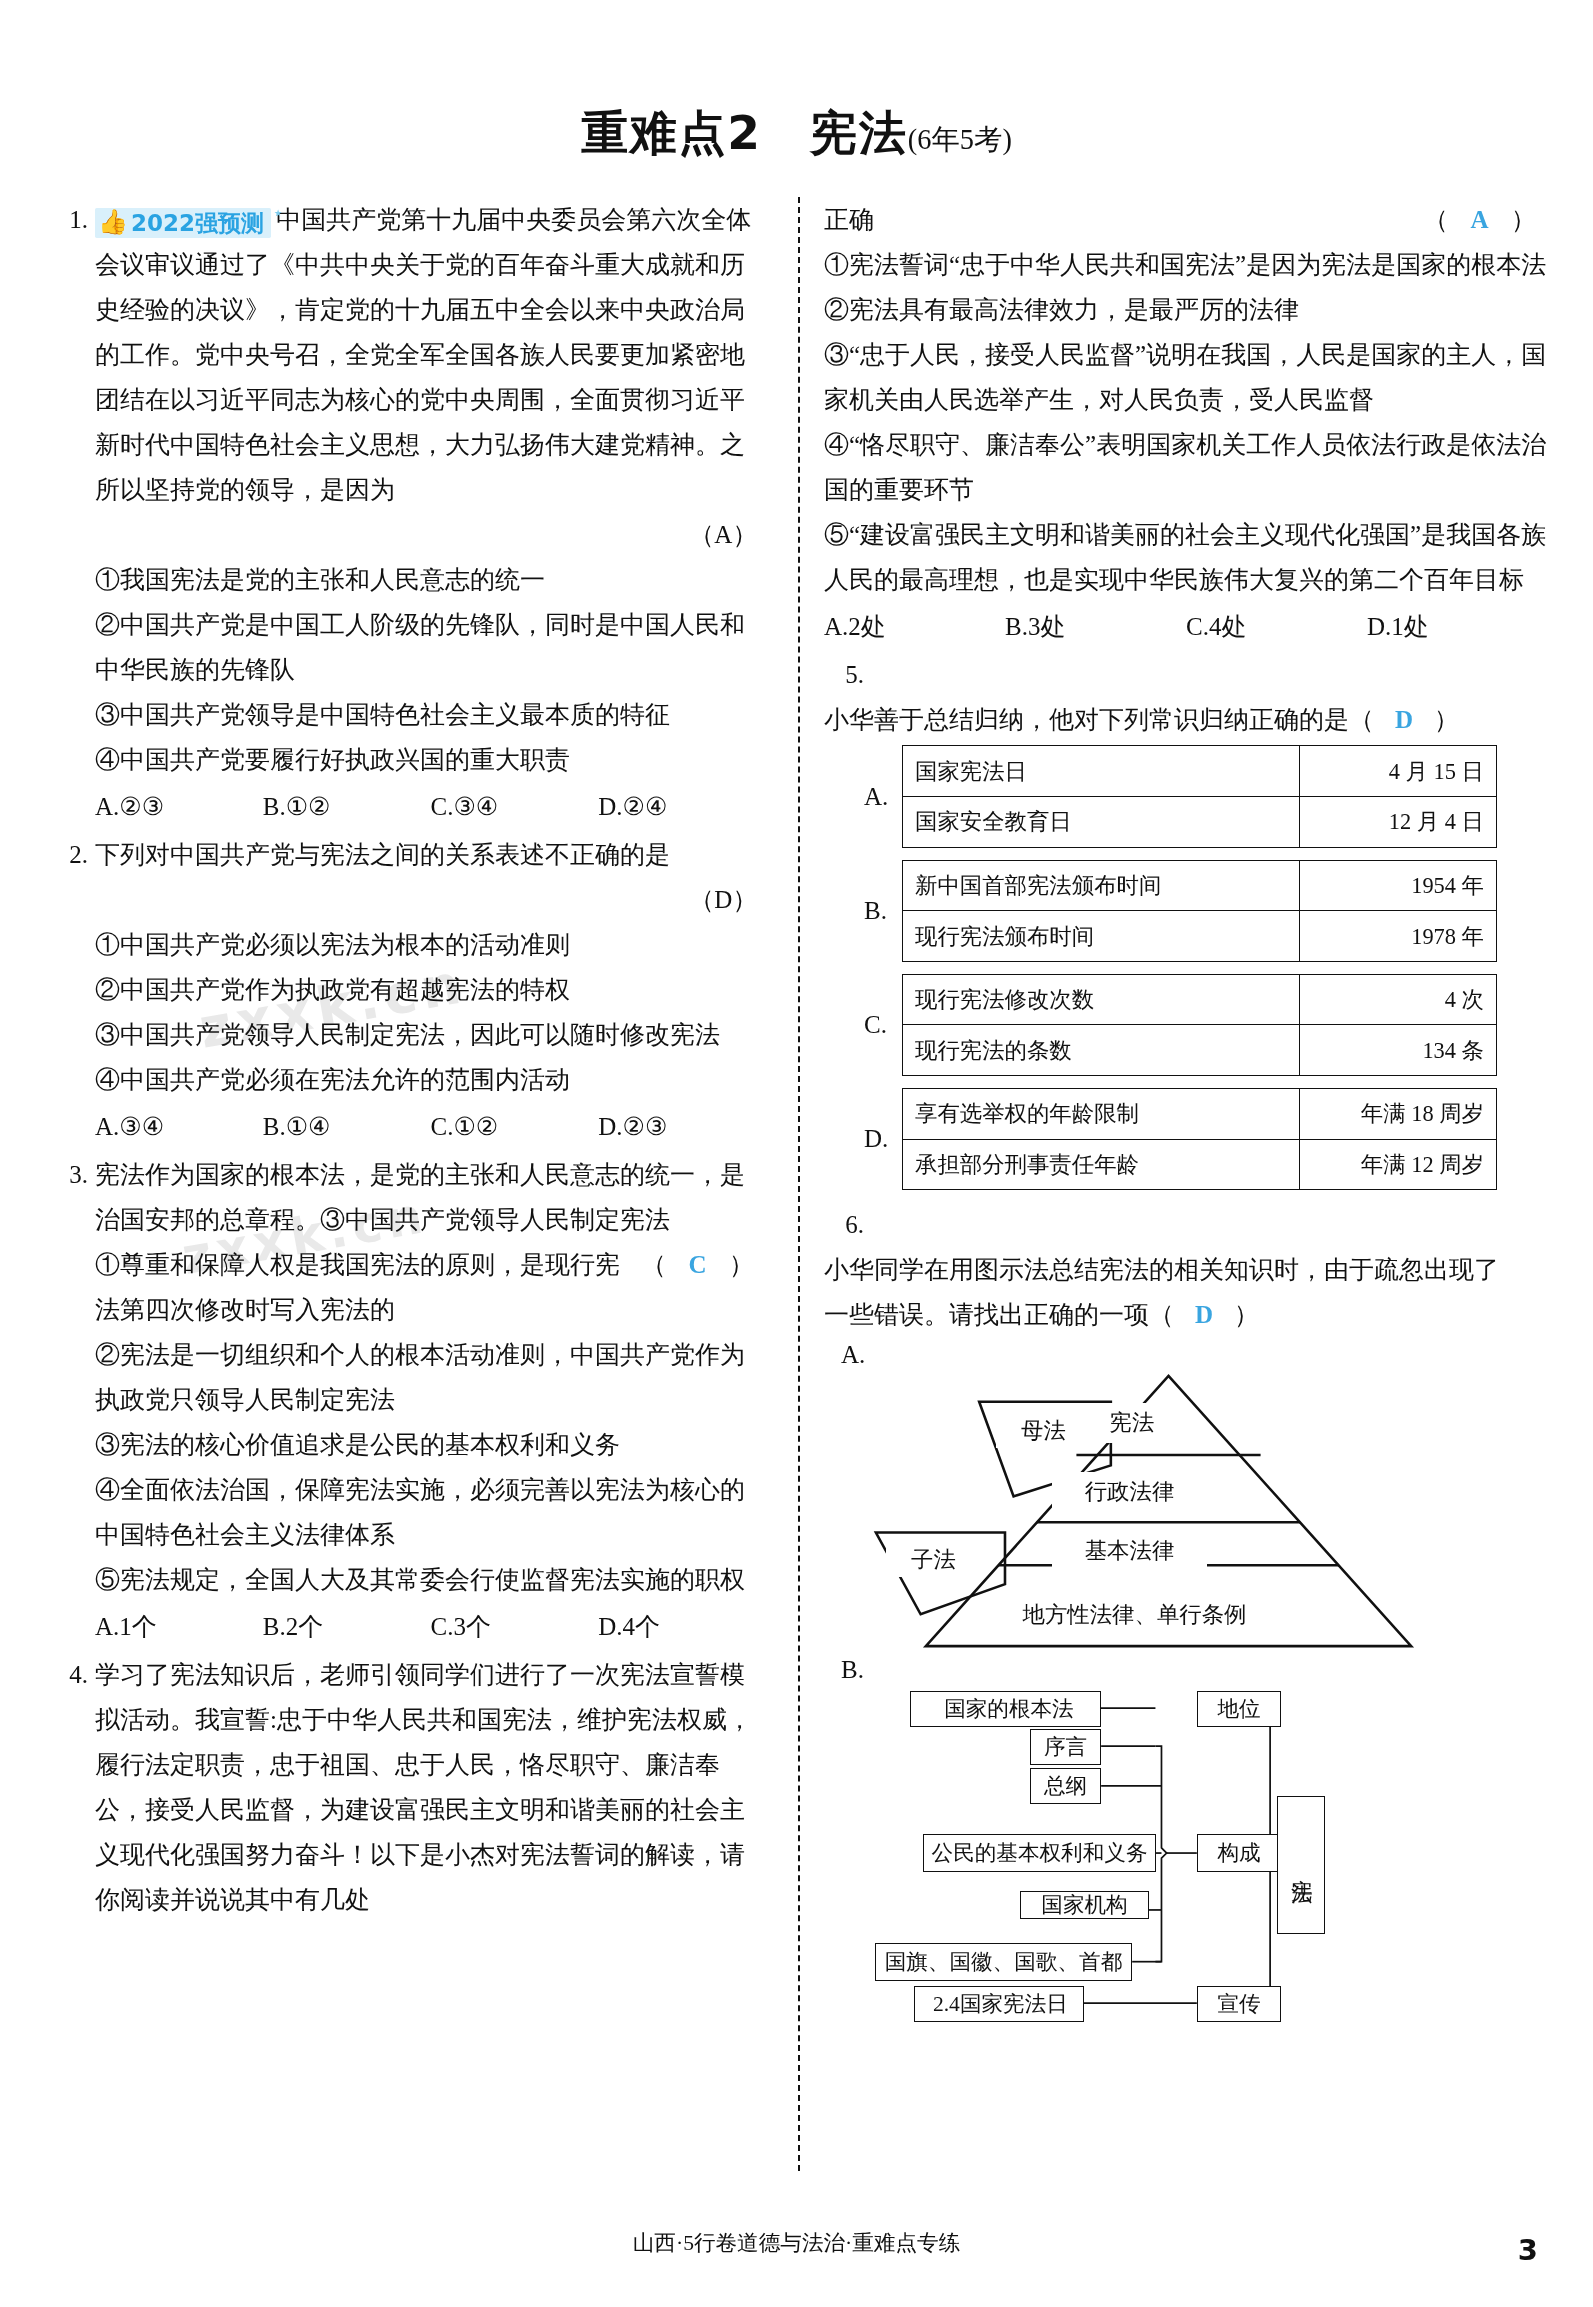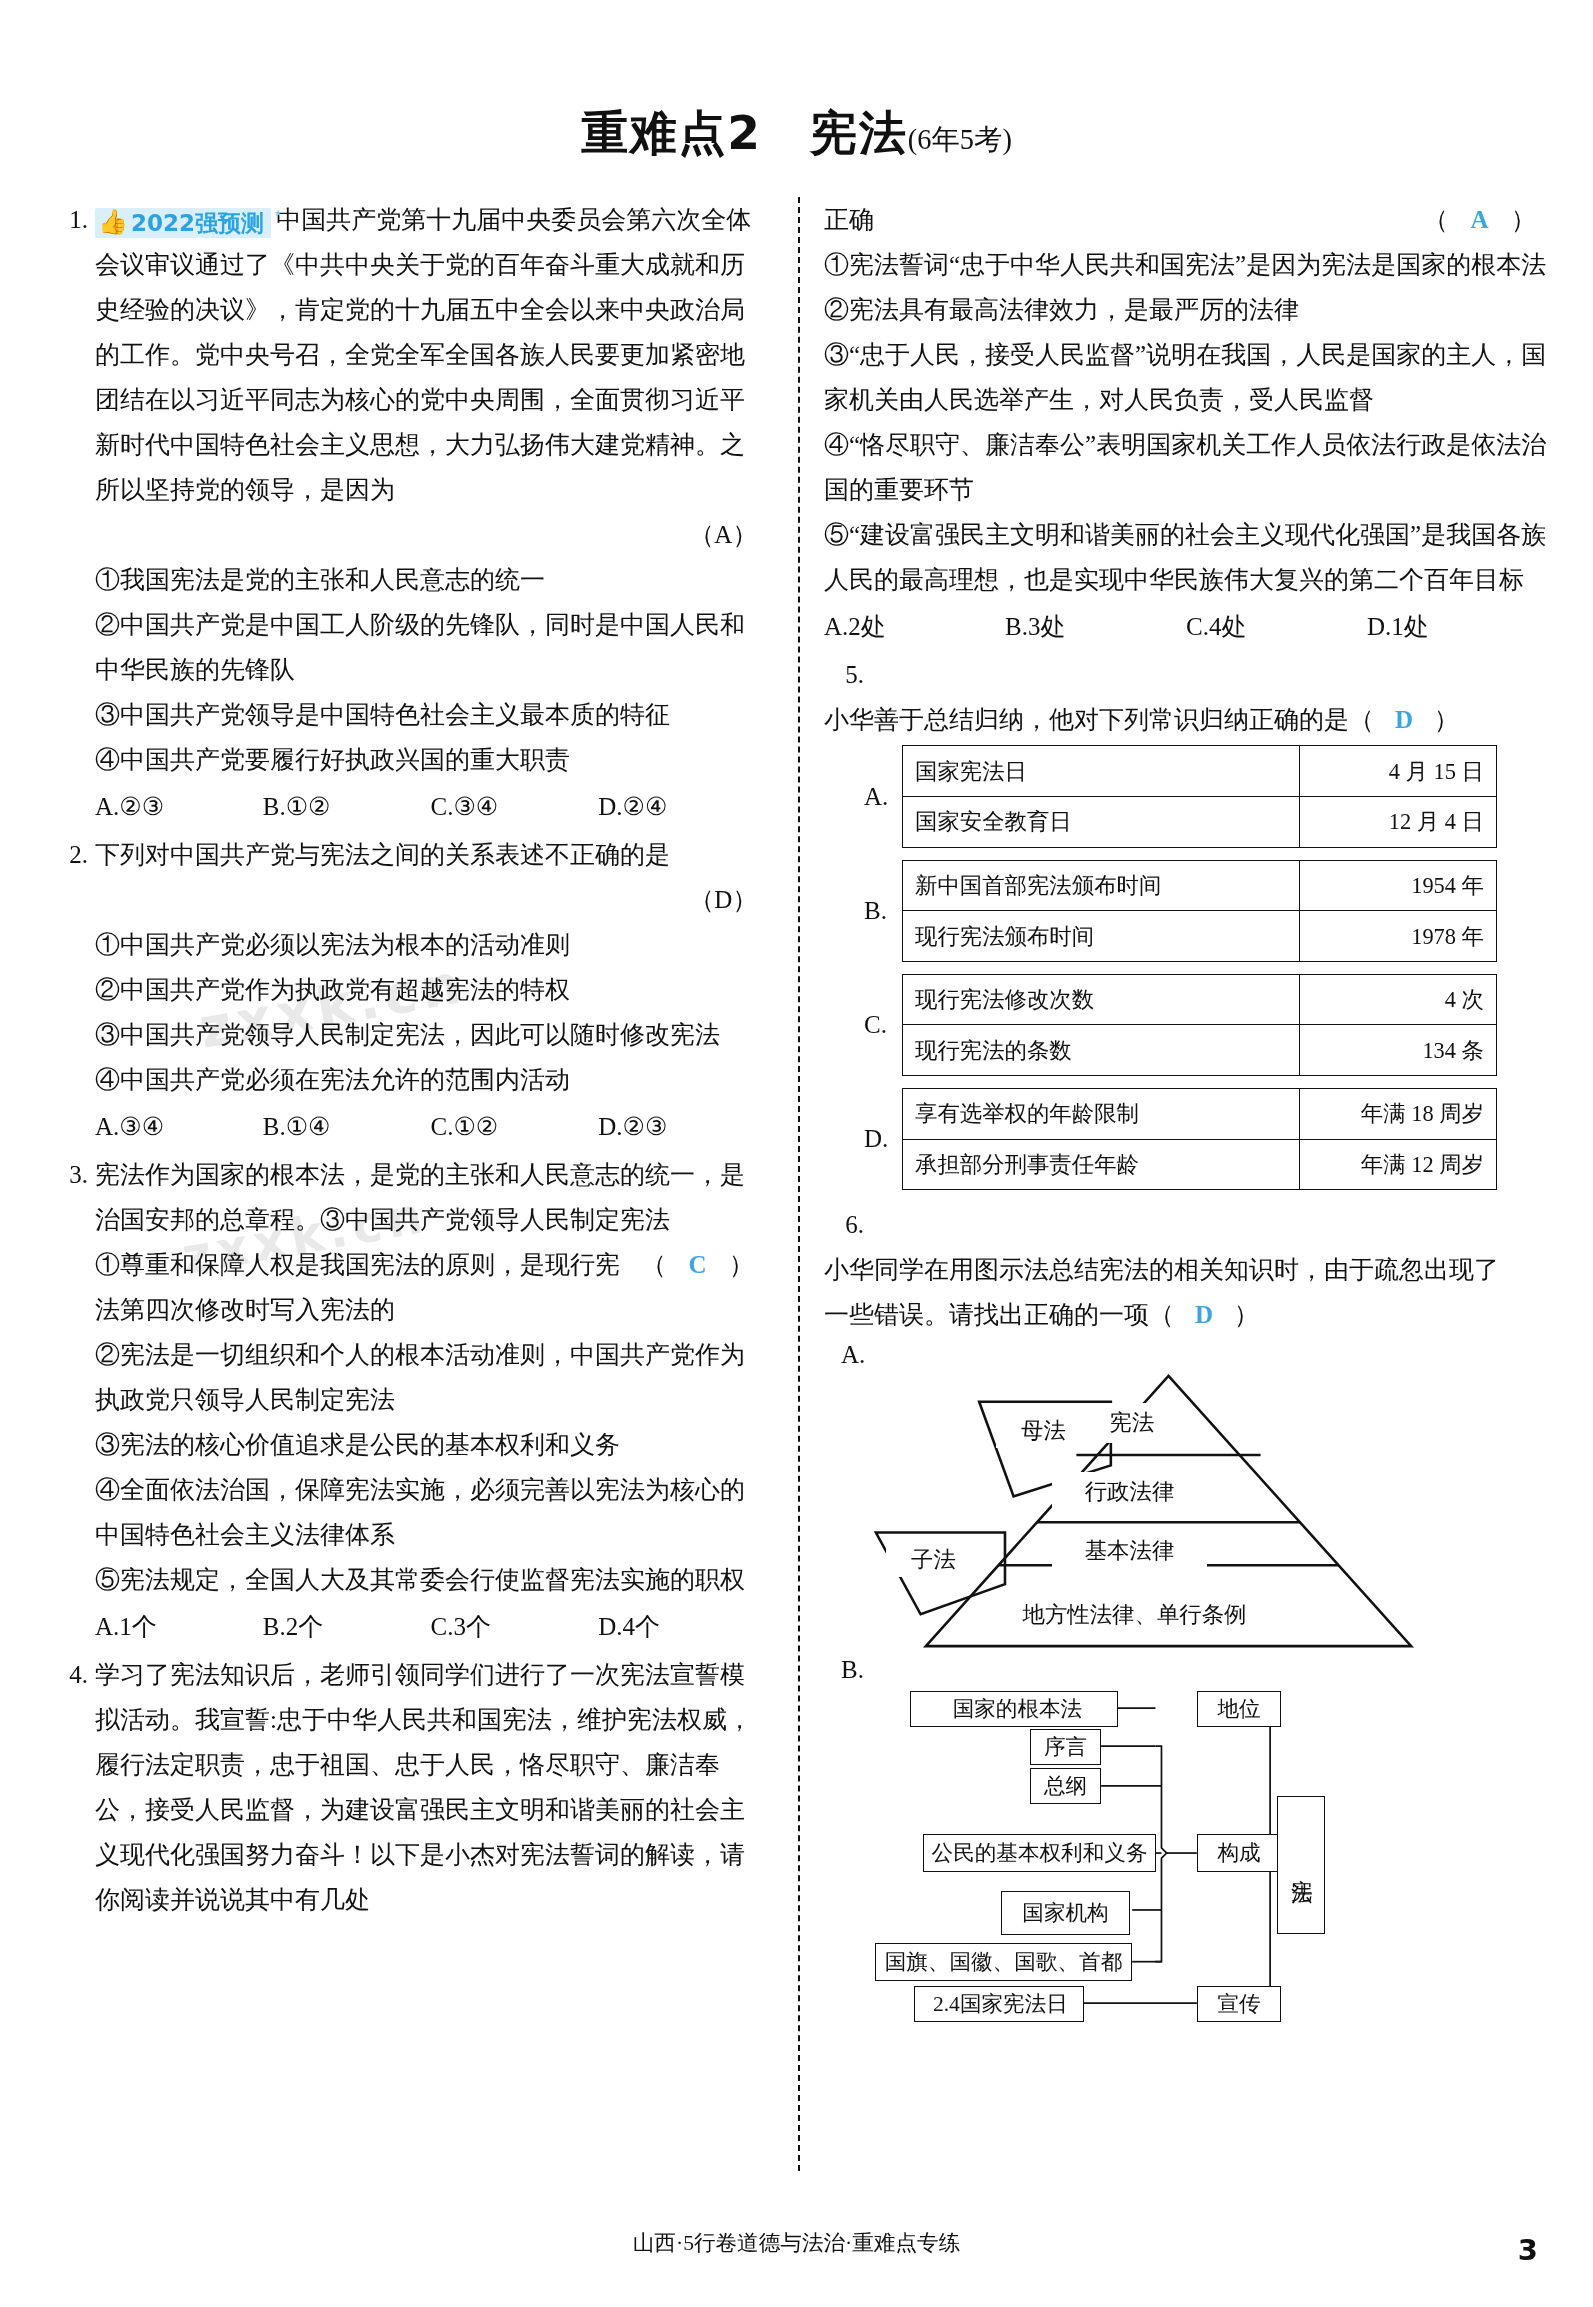"国家的根本法" div.fbox { width: 208px -> 191px }
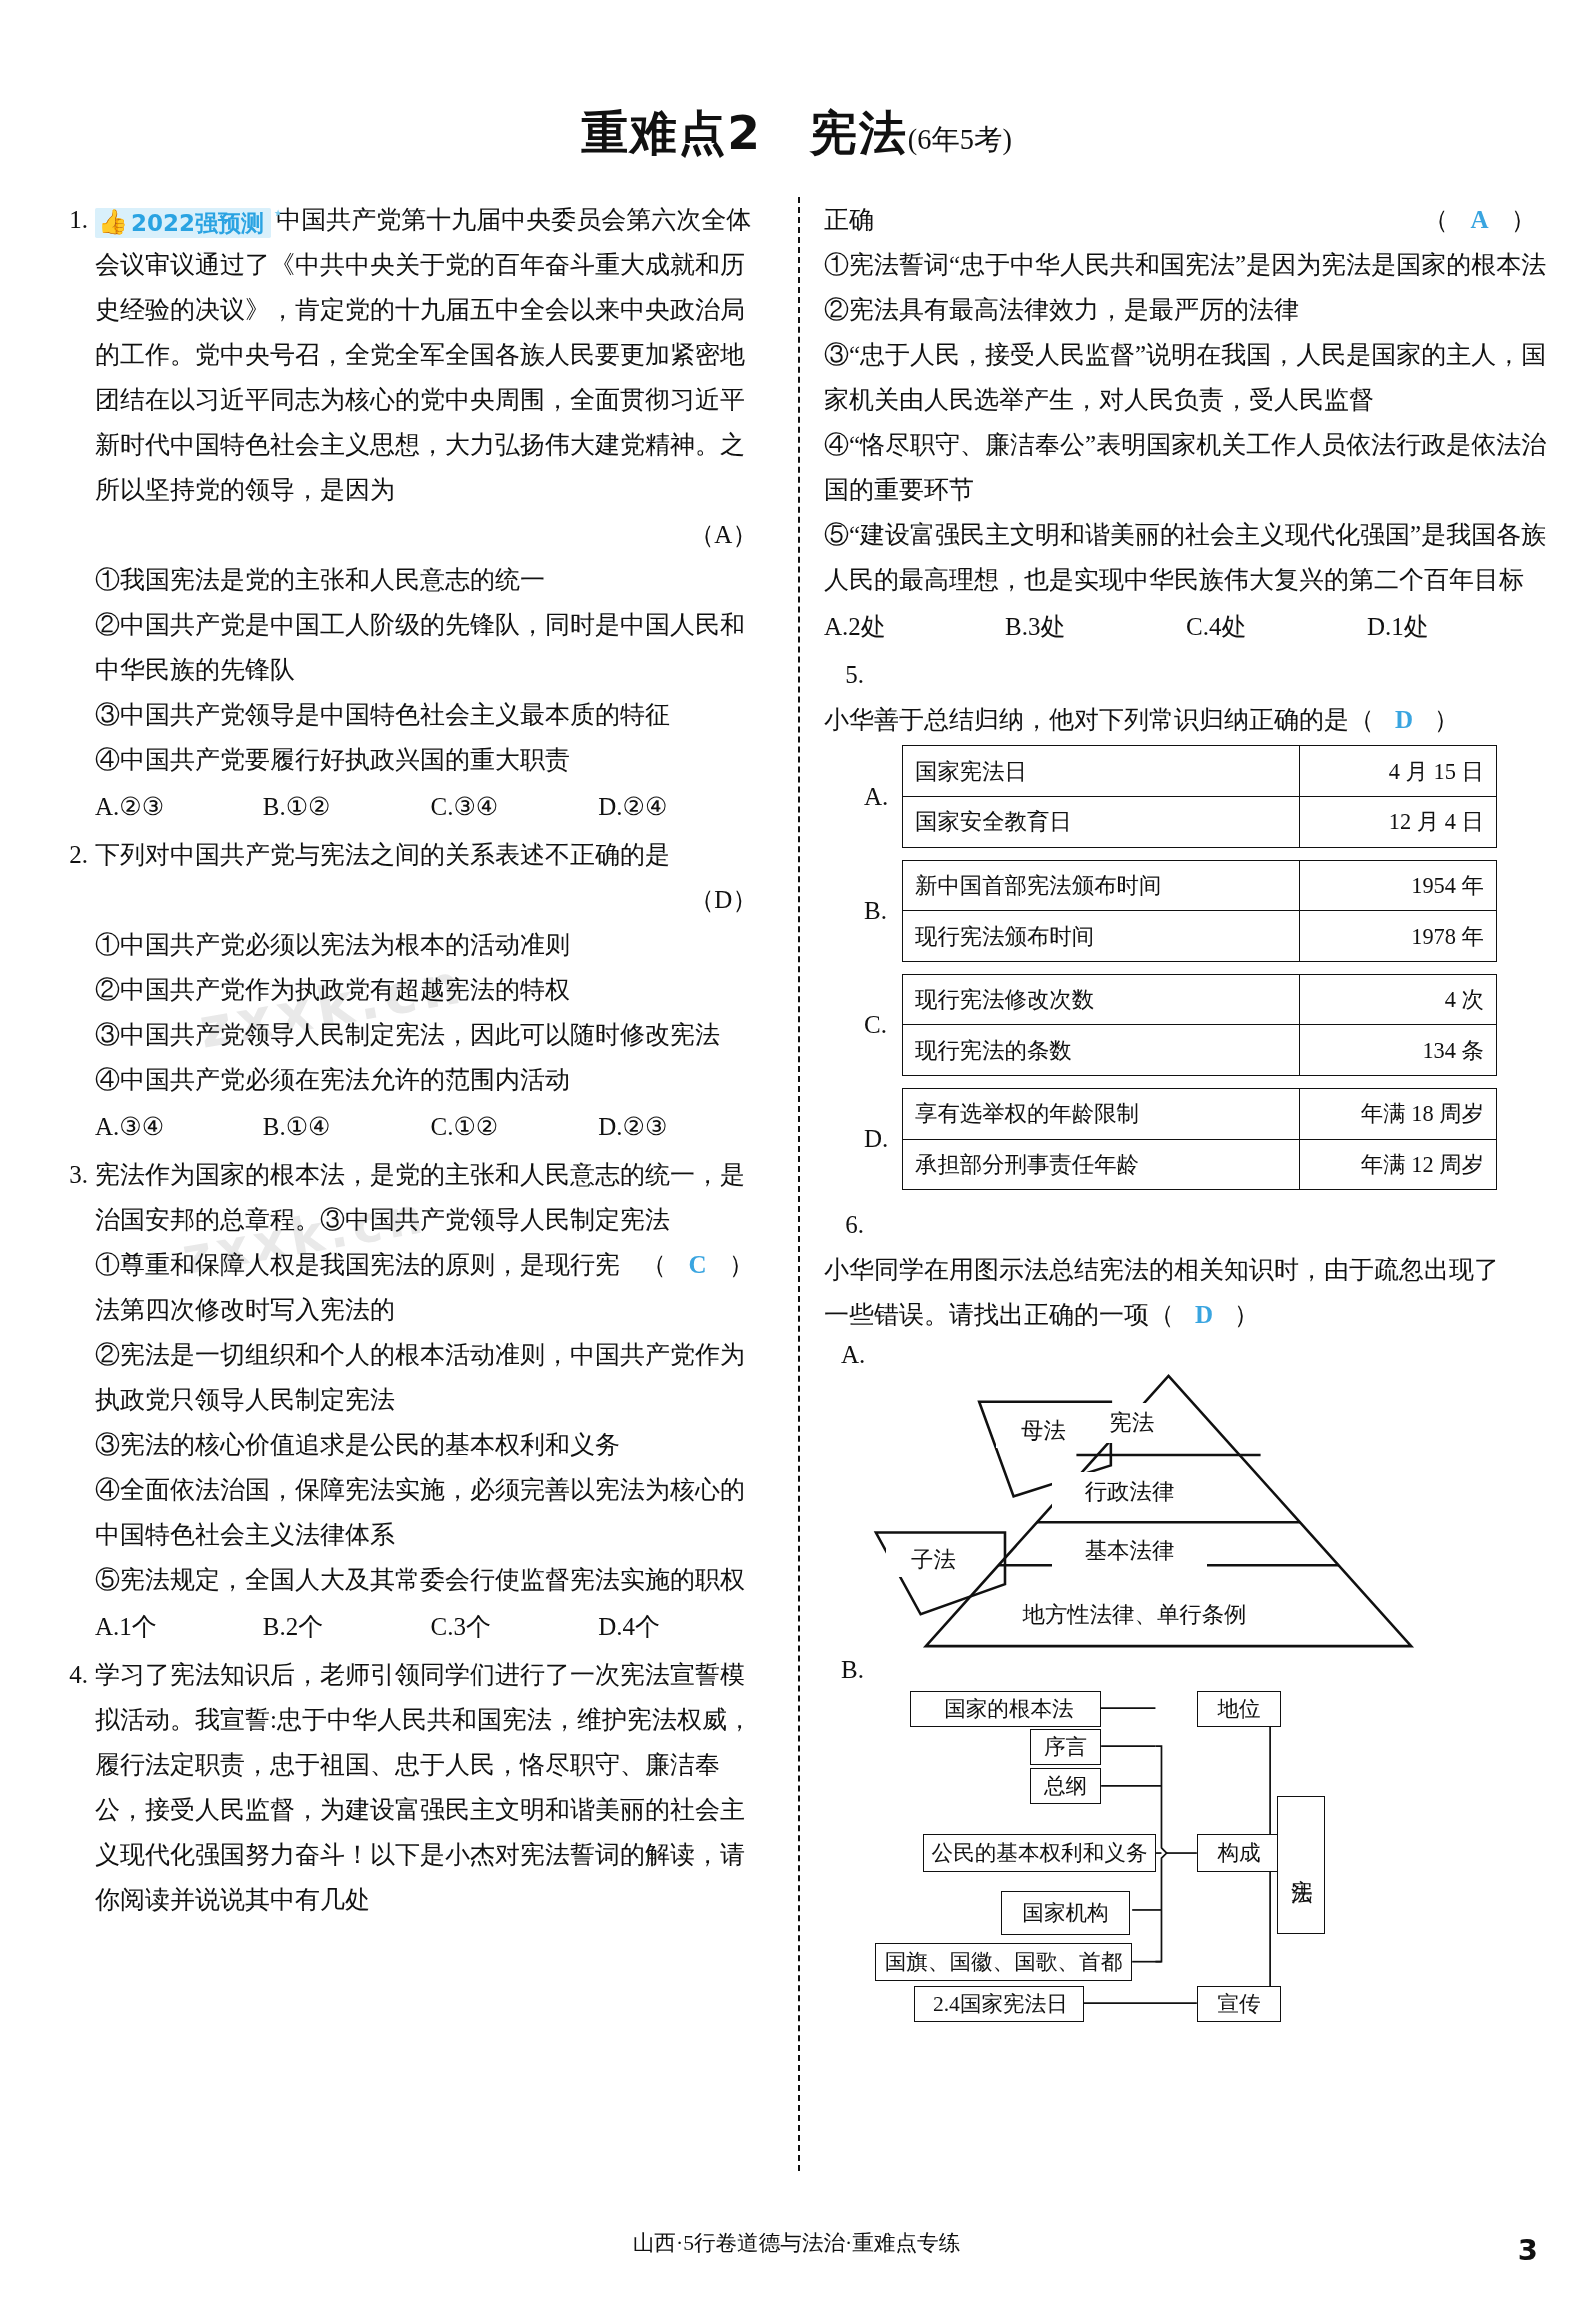"国家机构" div.fbox { height: 44px -> 28px; left: 143px -> 162px }
